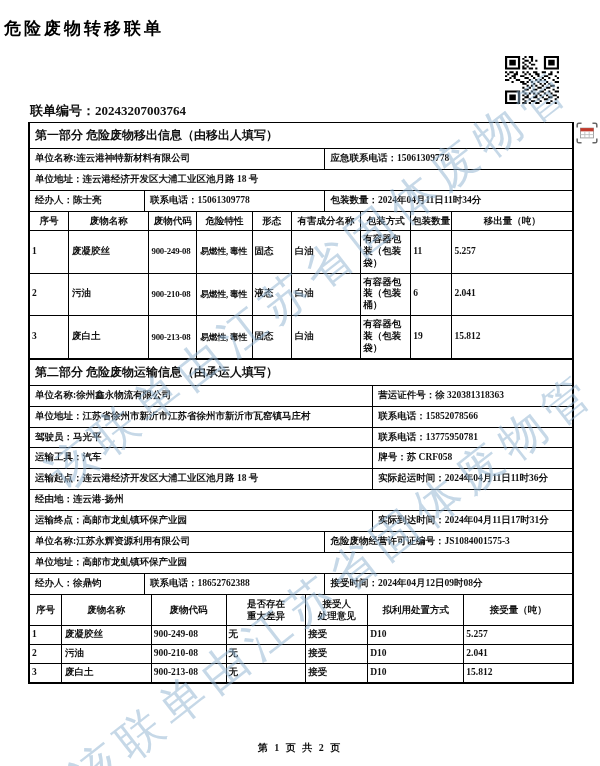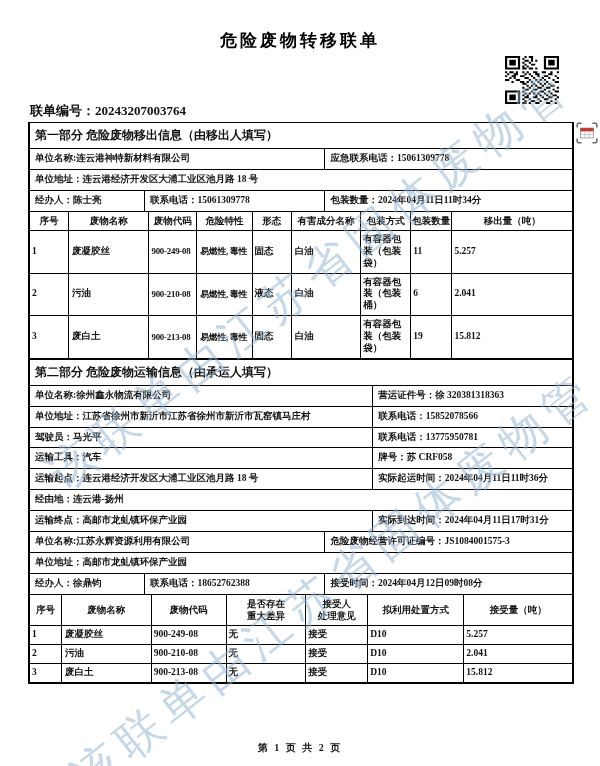"危险废物转移联单" .page-title { margin: 16px -> 4px; text-align: center -> none }
